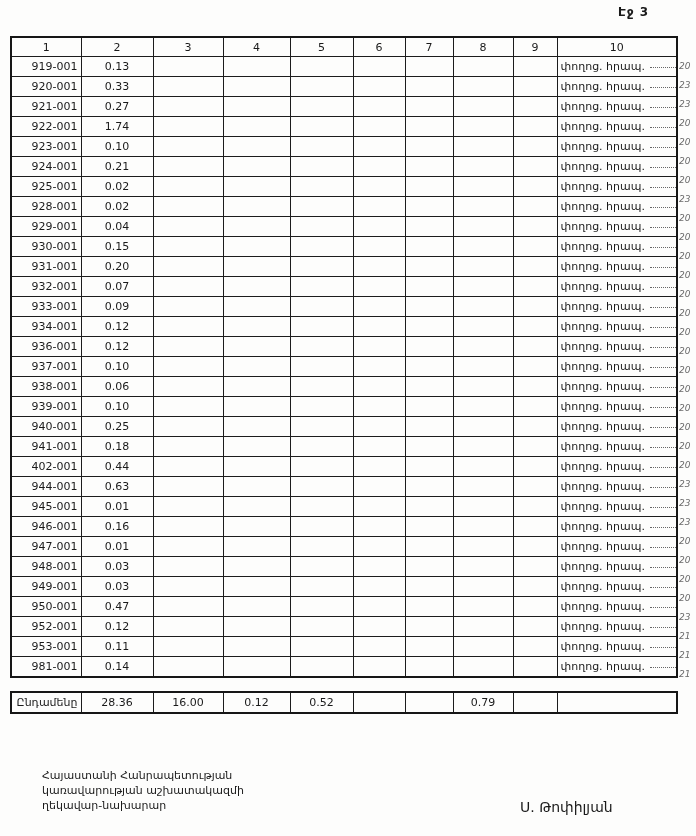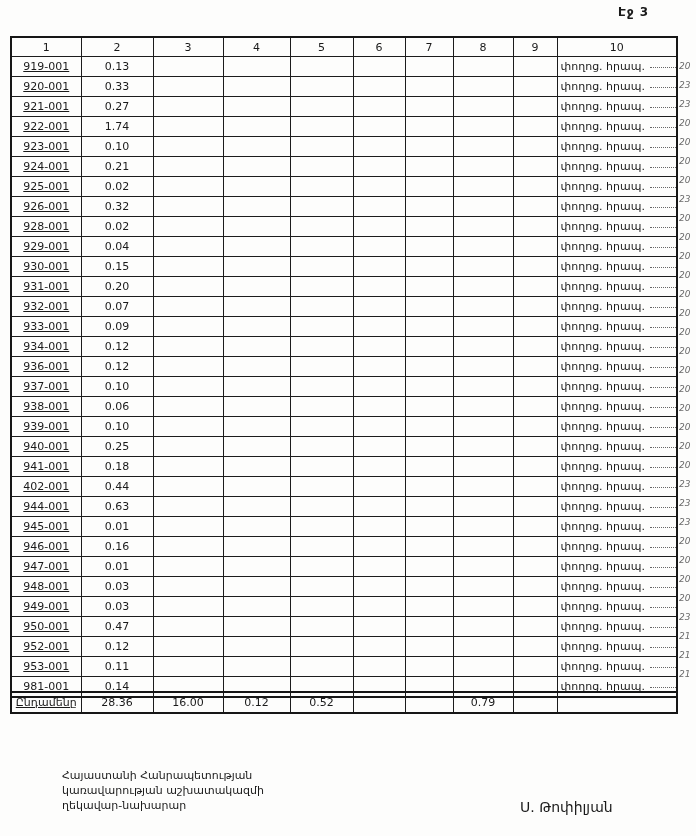"919-001" td.c1 { text-align: center -> right; text-decoration: underline -> none }
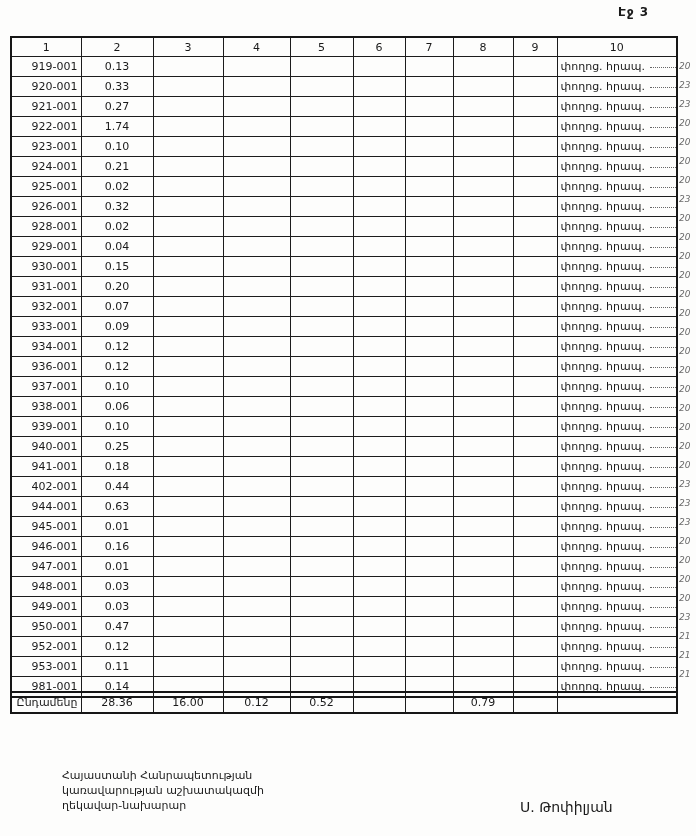"926-001" tr { html: <tr> <td>926-001</td> <td>0.32</td> <td></td> <td></td> <td></td> <td></td> <td></td> <td></td> <td></td> <td><span>փողոց. հրապ.</span><span></span></td> </tr> -> none }
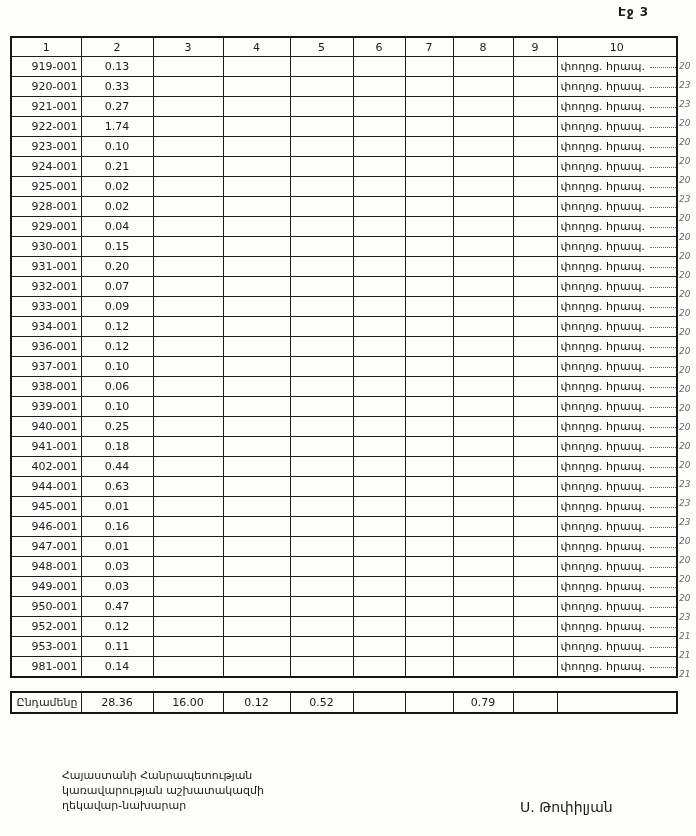"Հայաստանի Հանրապետության" .footer-left { left: 62px -> 42px }
